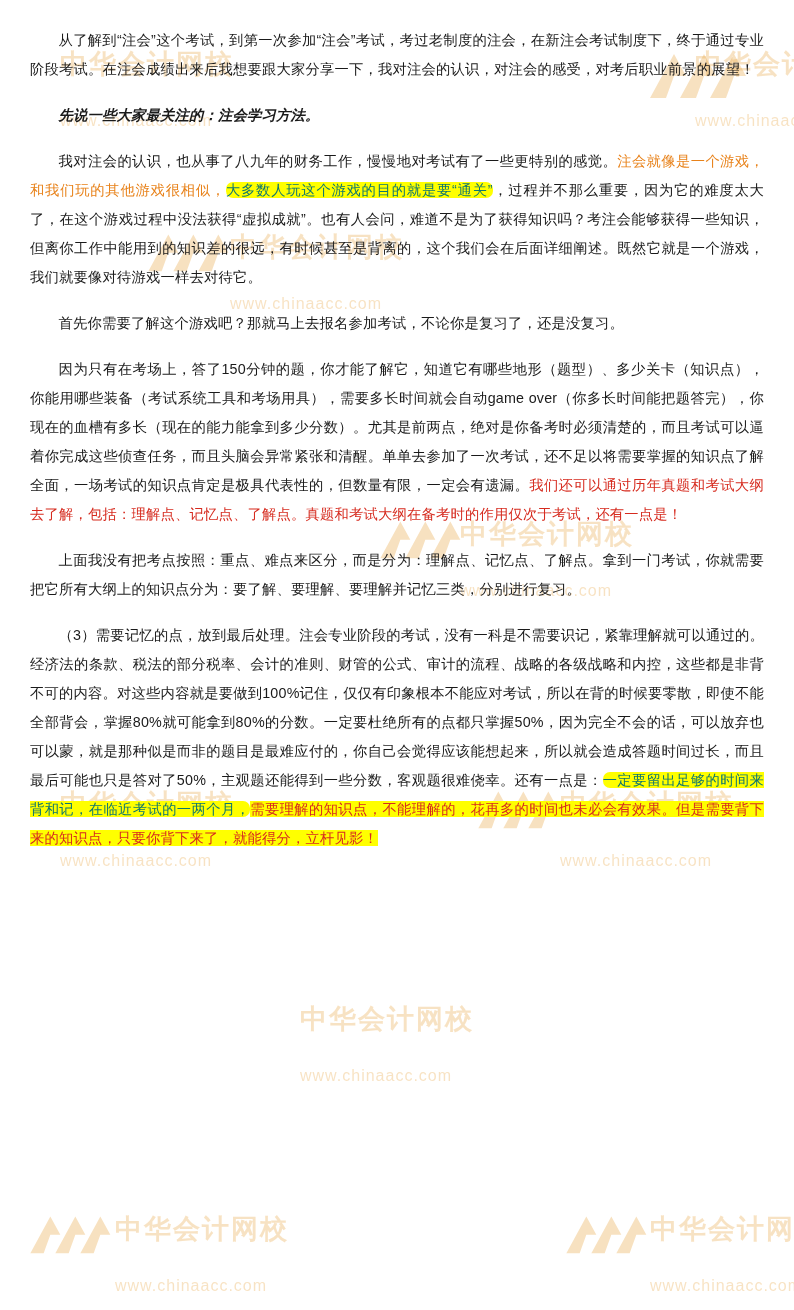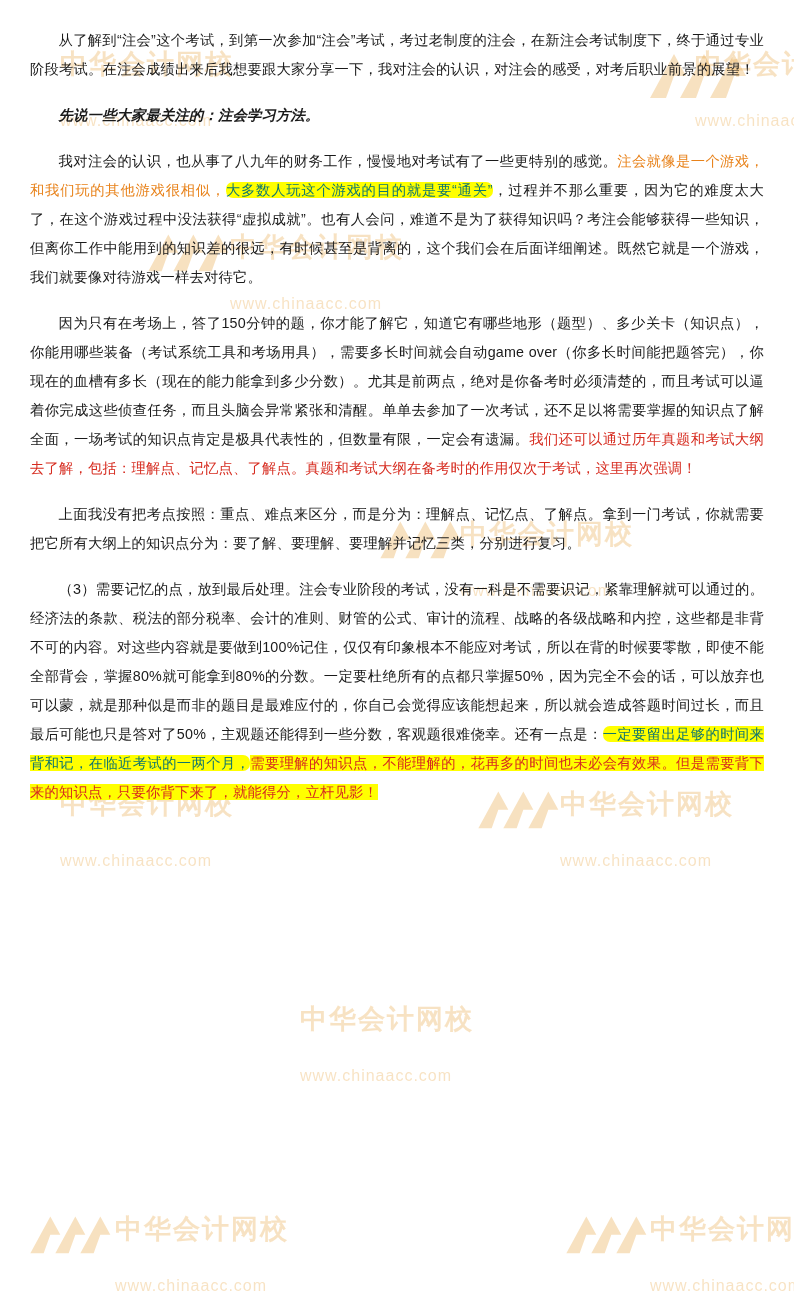"首先你需要了解这个游戏吧？那就马上去报名参加考试，不论你是复习了，还是没复习。" p.para { html: none -> <p><span>首先你需要了解这个游戏吧？那就马上去报名参加考试，不论你是复习了，还是没复习。</span></p> }
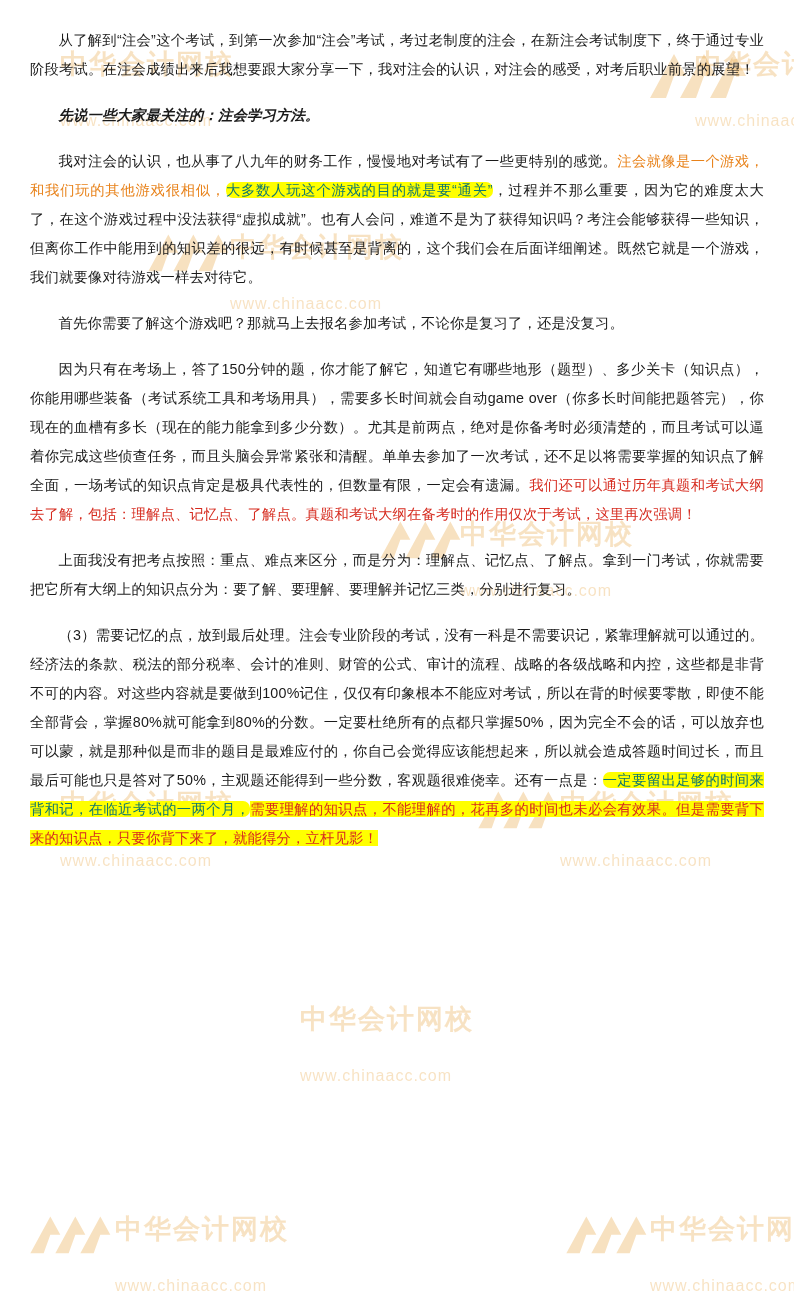"我们还可以通过历年真题和考试大纲去了解，包括：理解点、记忆点、了解点。真题和考试" span.hl-red { text: 这里再次强调 -> 还有一点是 }
